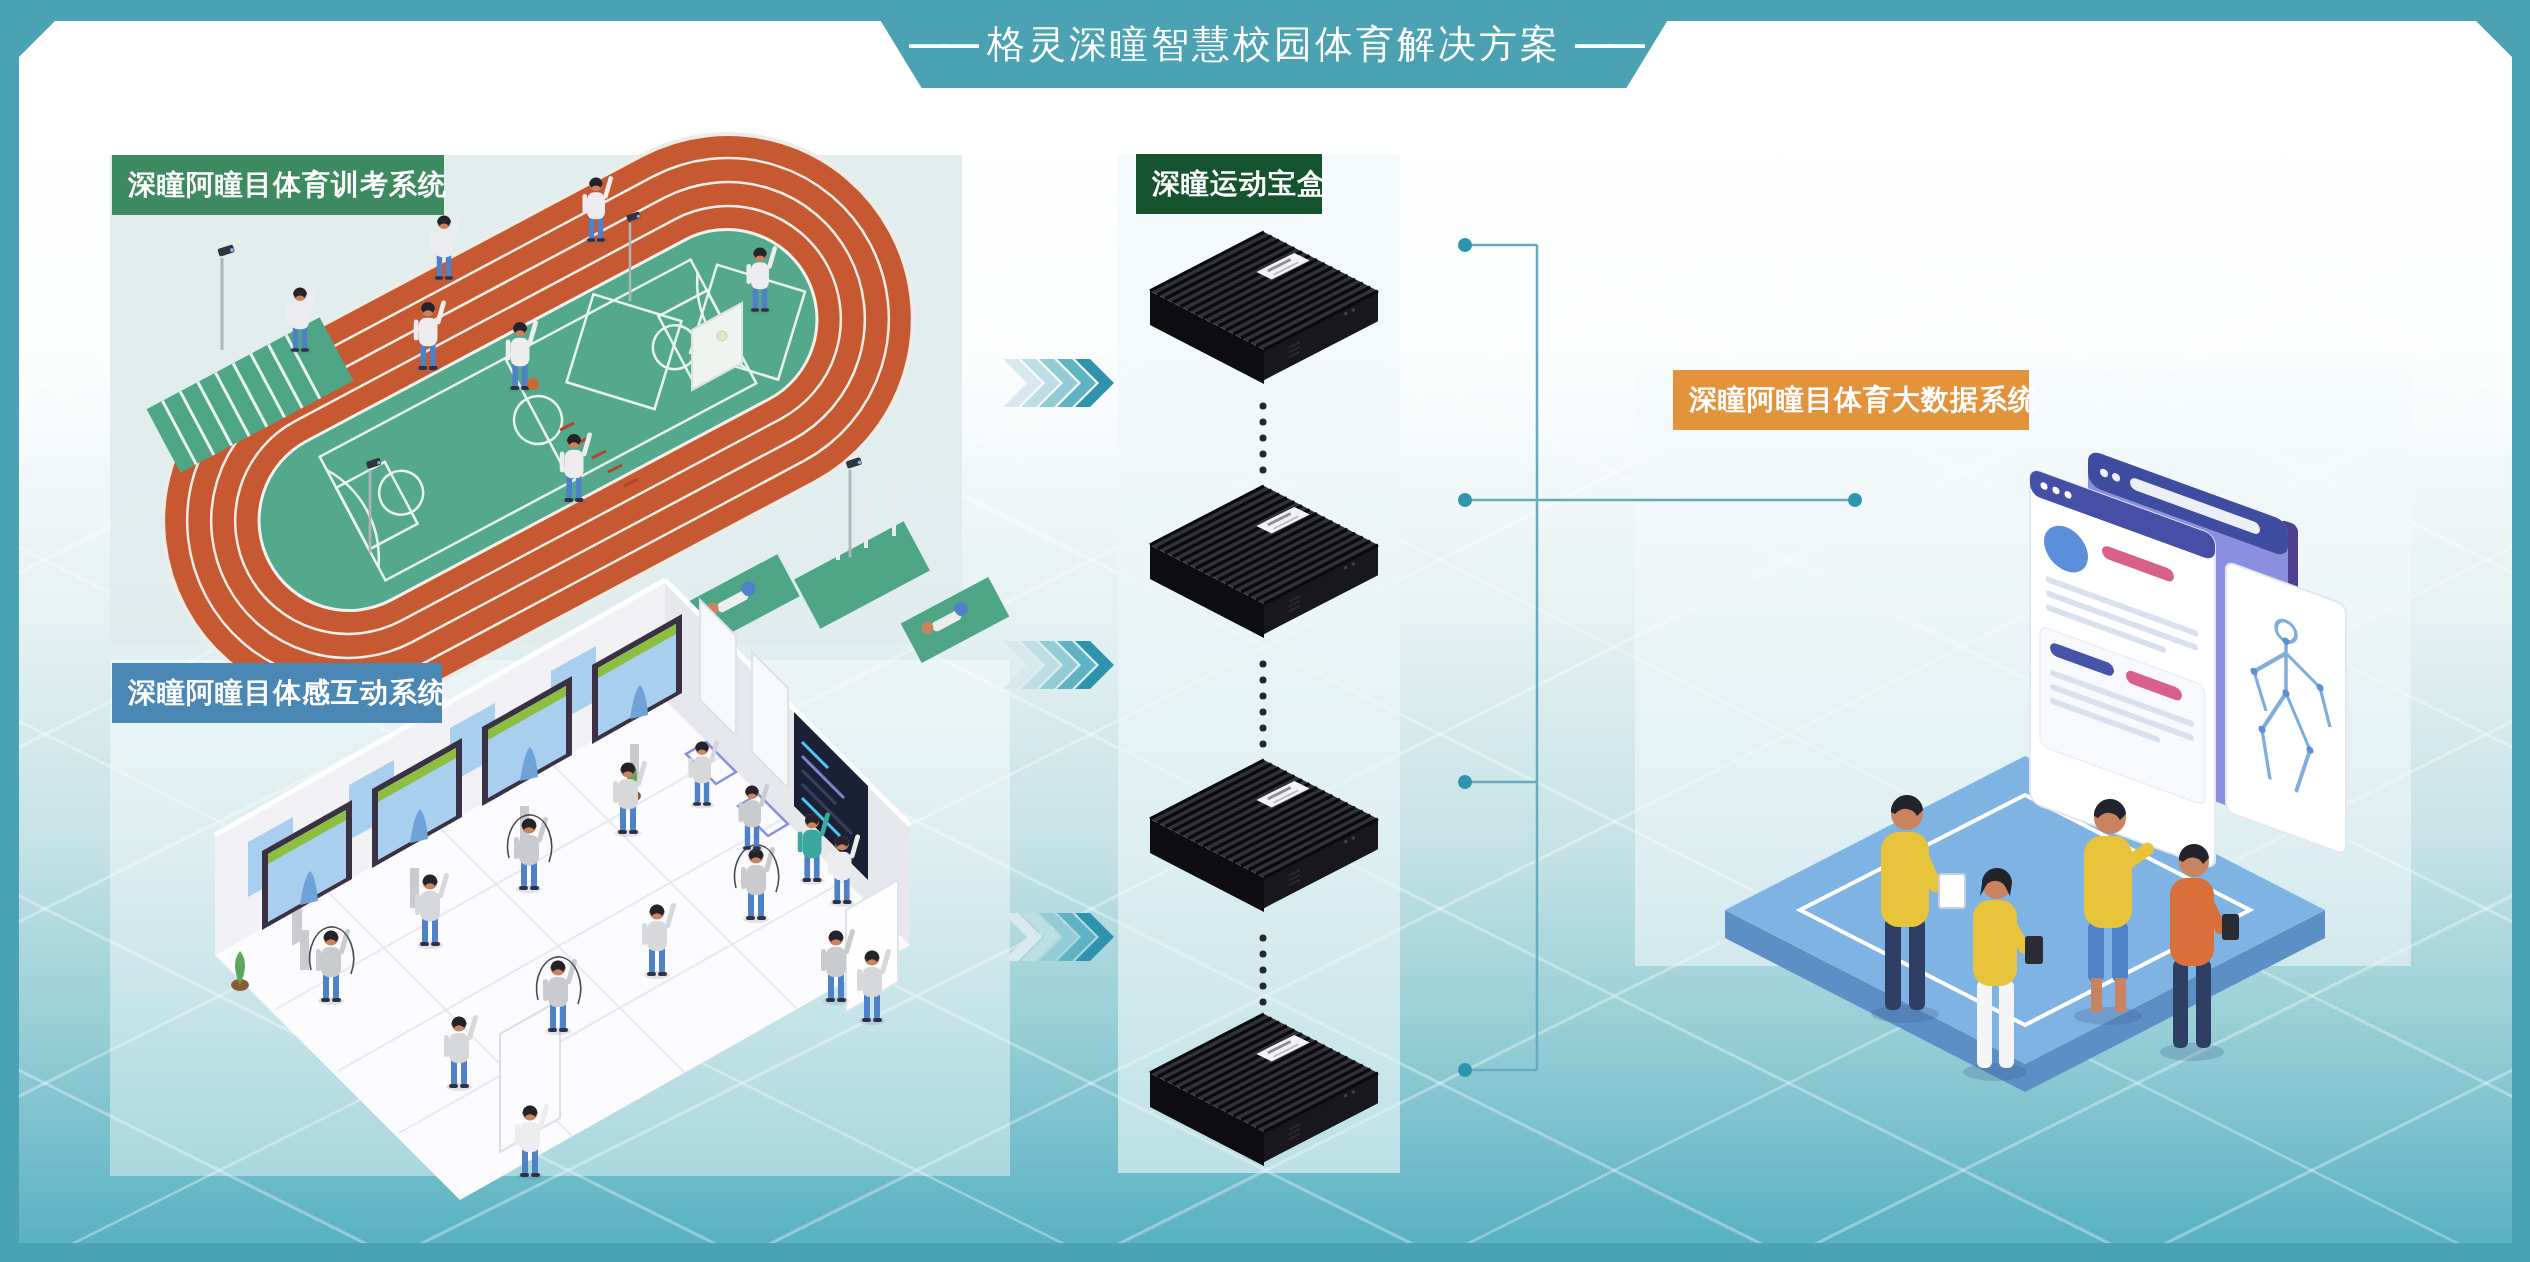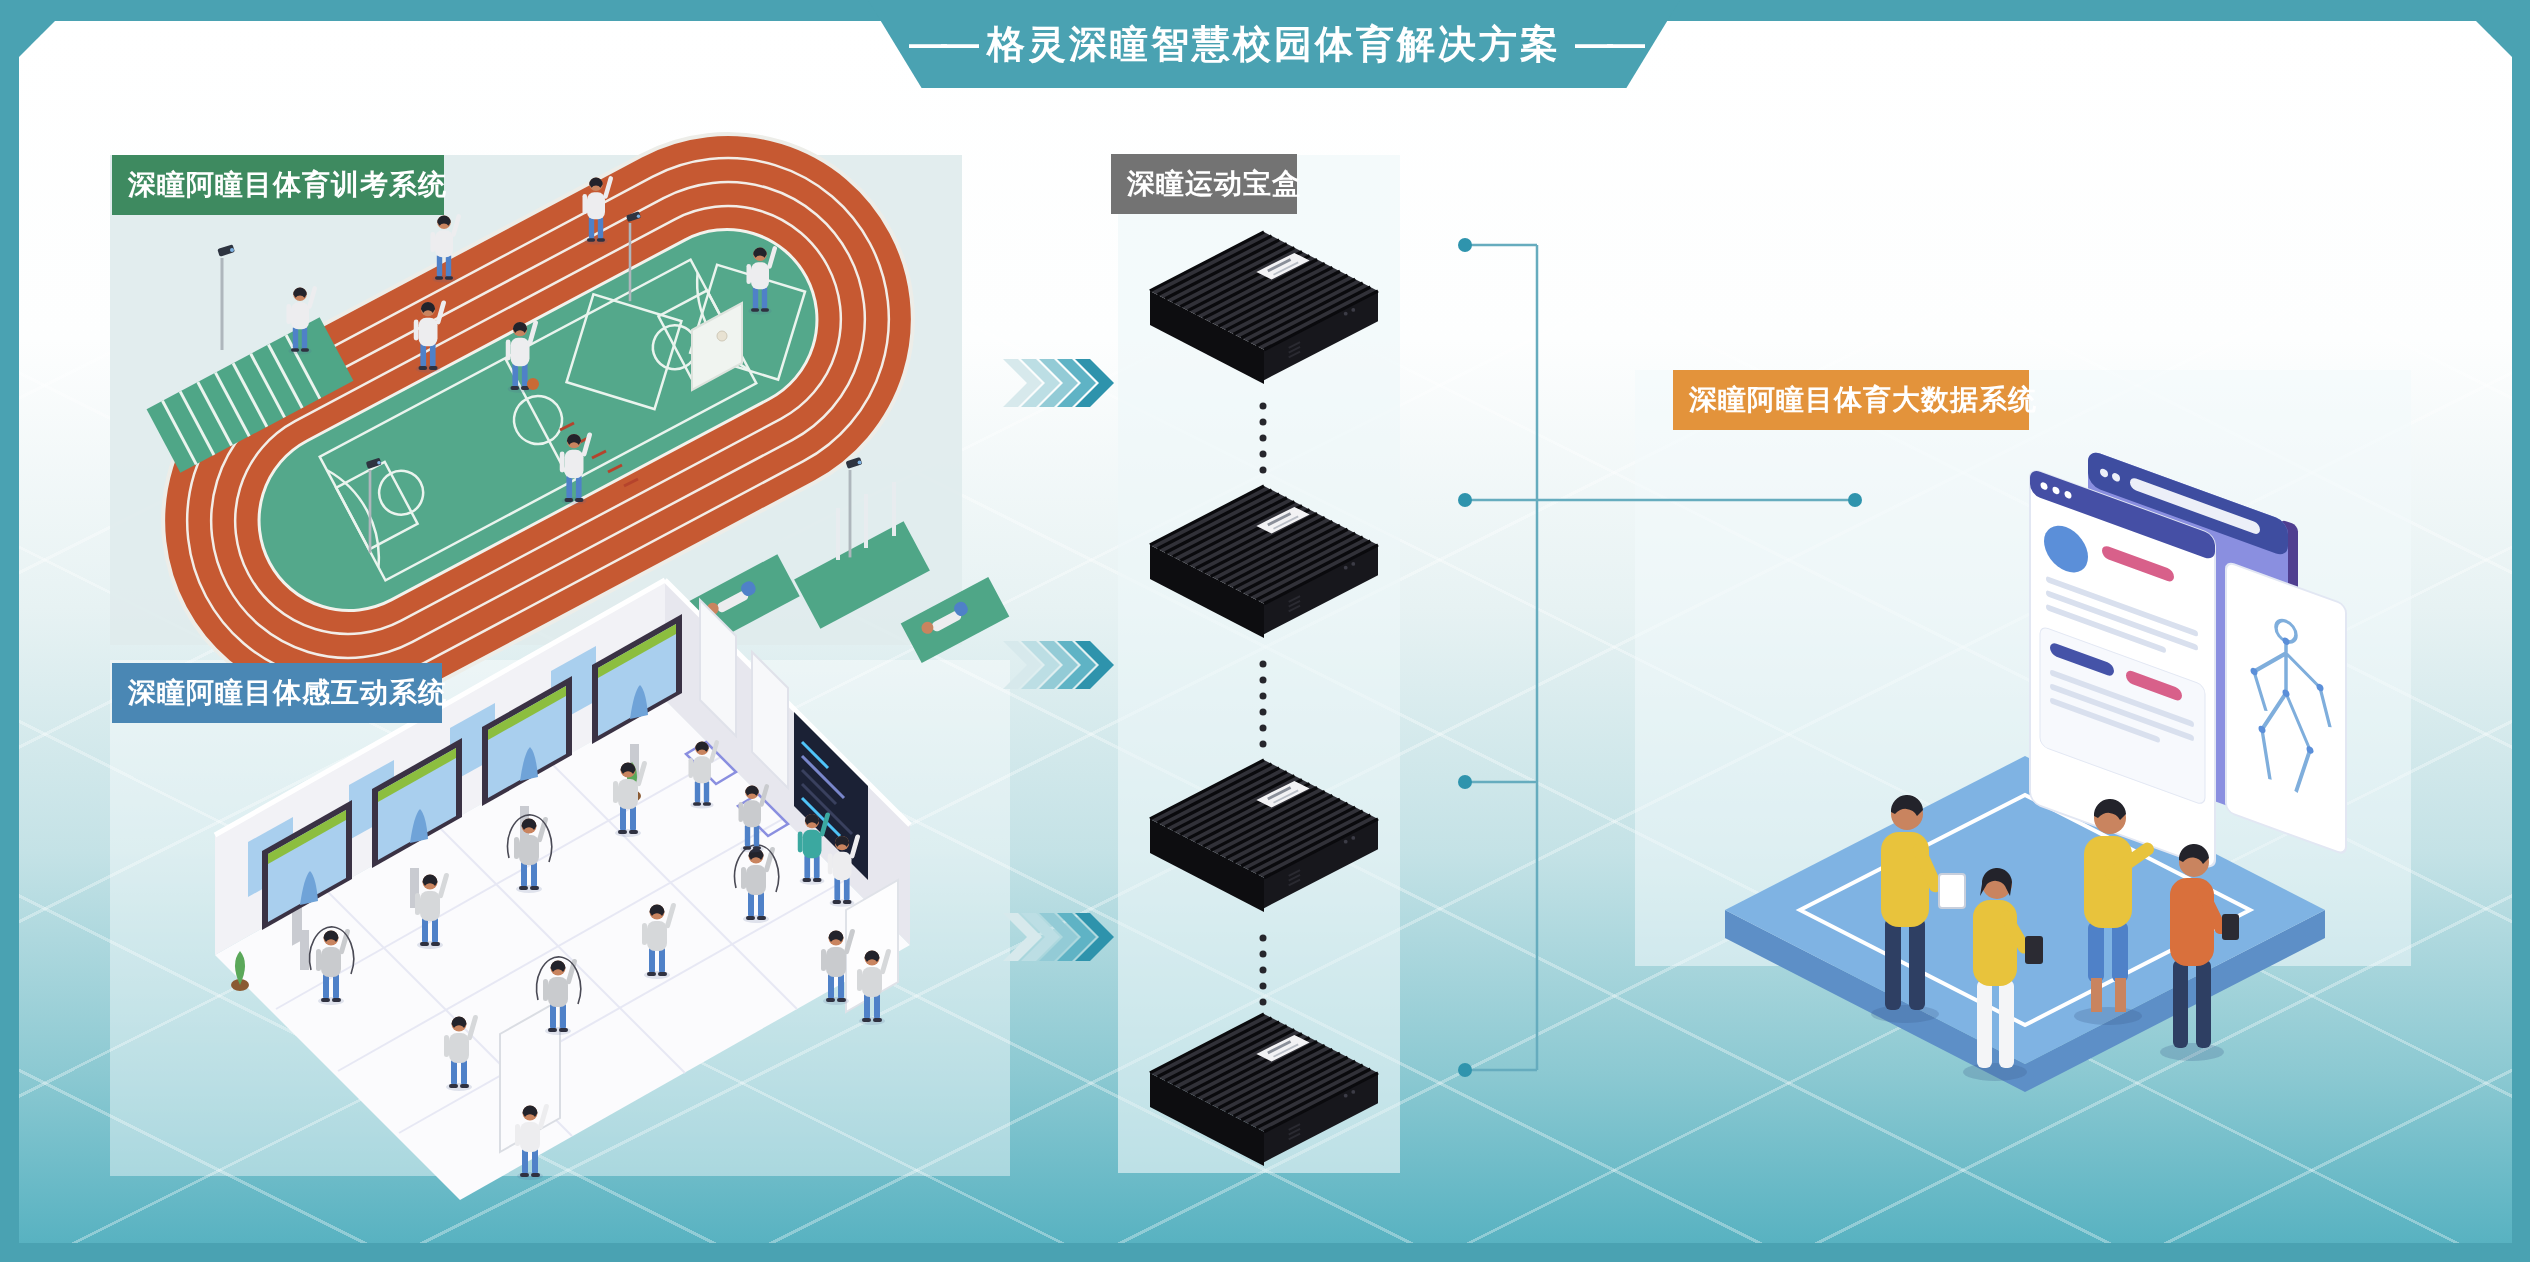"格灵深瞳智慧校园体育解决方案" .banner .t { font-weight: bold -> normal }
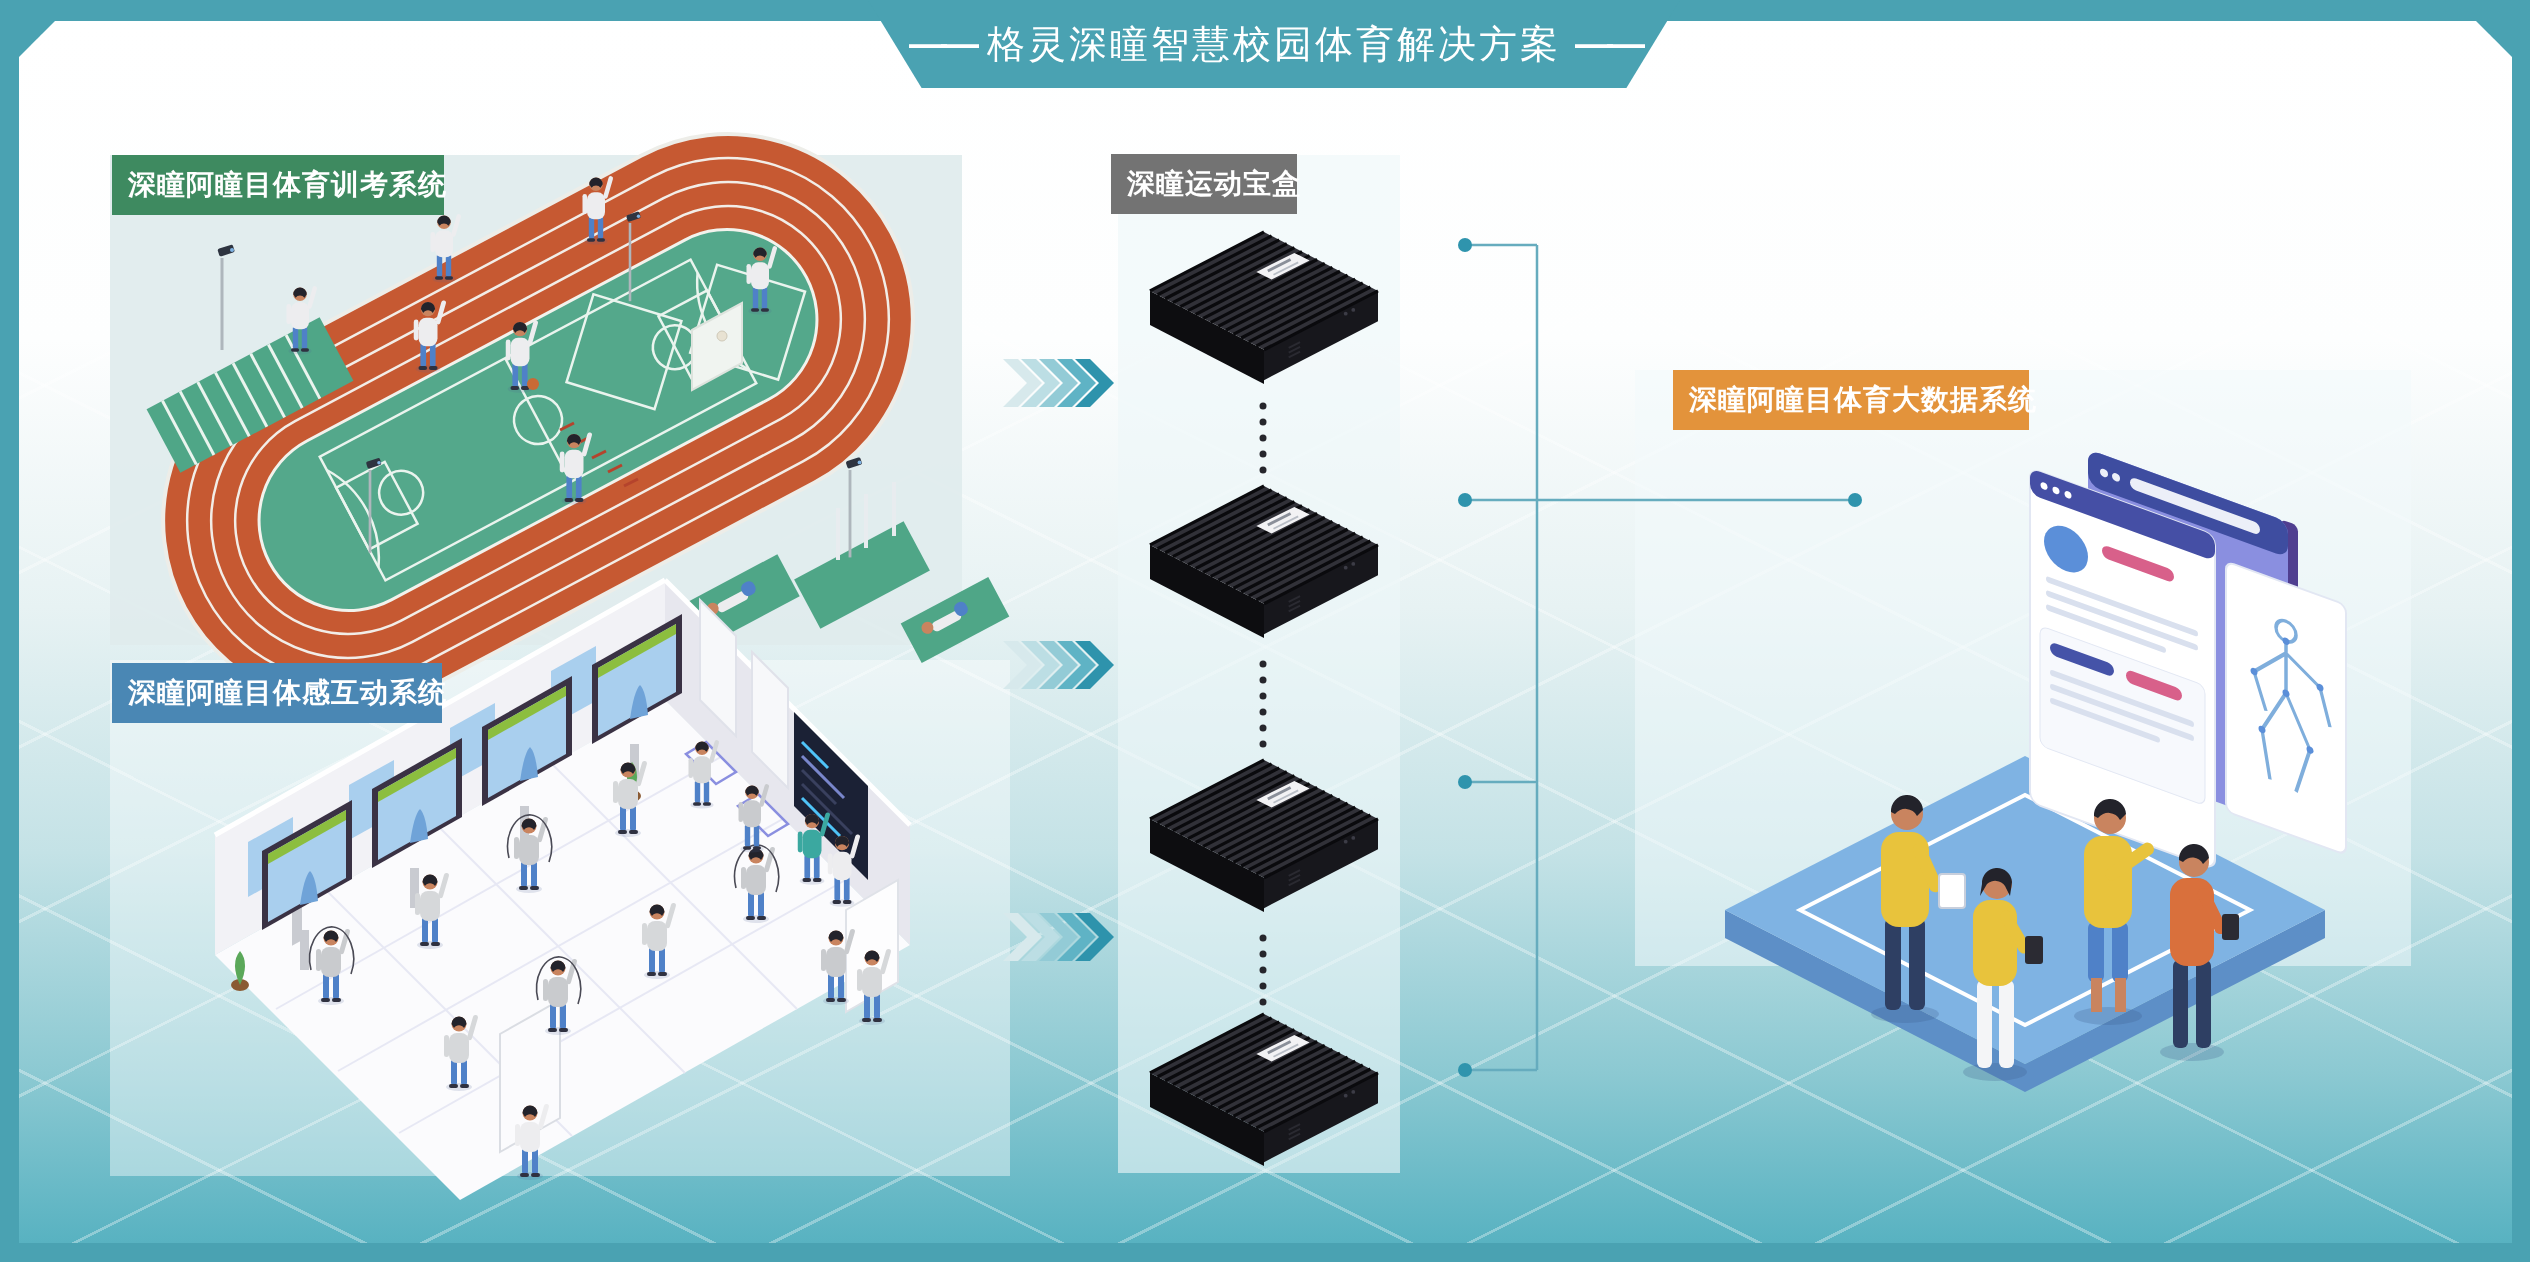"深瞳运动宝盒" .plate.red { background: #737373 -> #14532d; left: 1111px -> 1136px }
